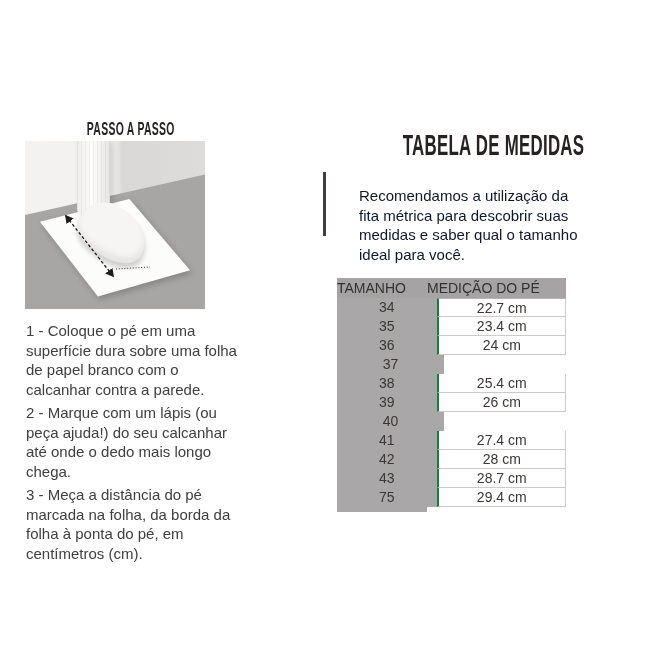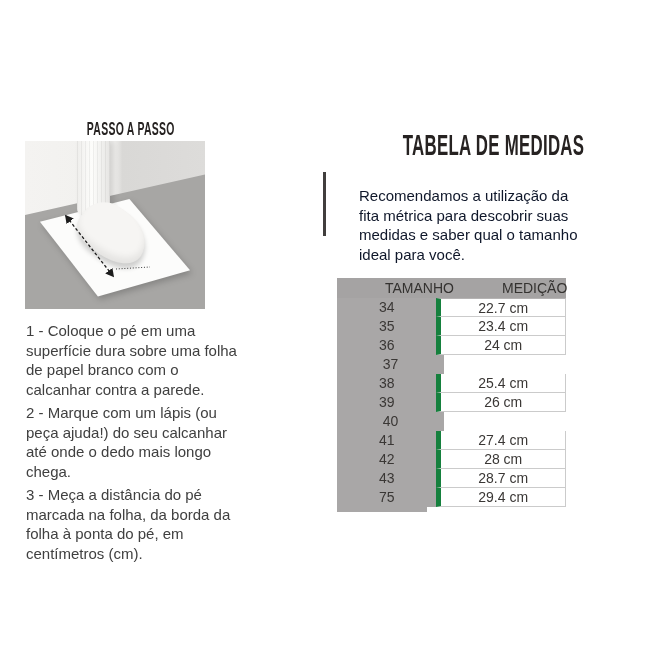"TAMANHO" .th { margin-left: 48px -> none }
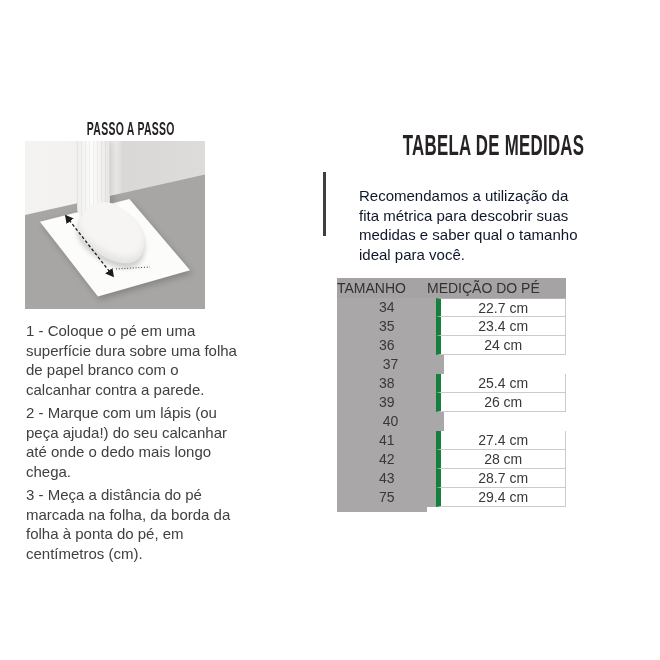"22.7 cm" .cell-measure { border-left: 5px solid #15803d -> 2px solid #15803d }
